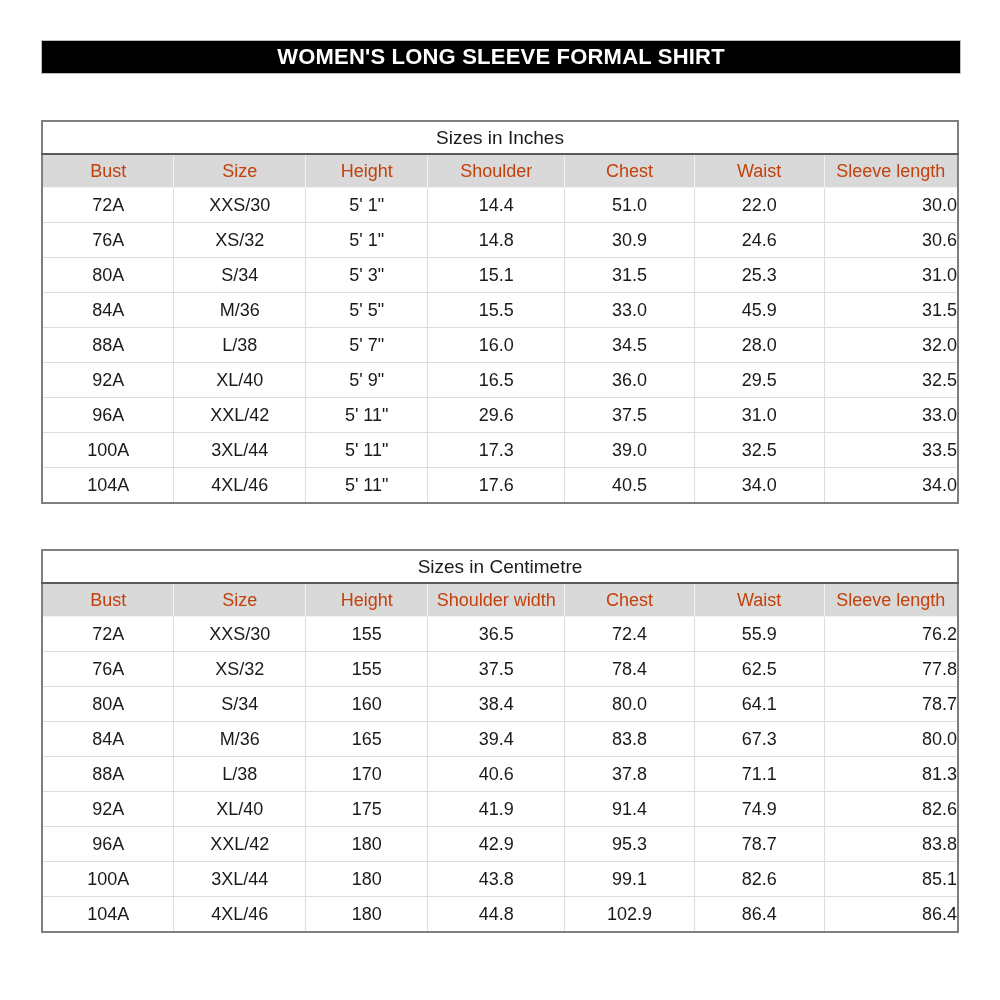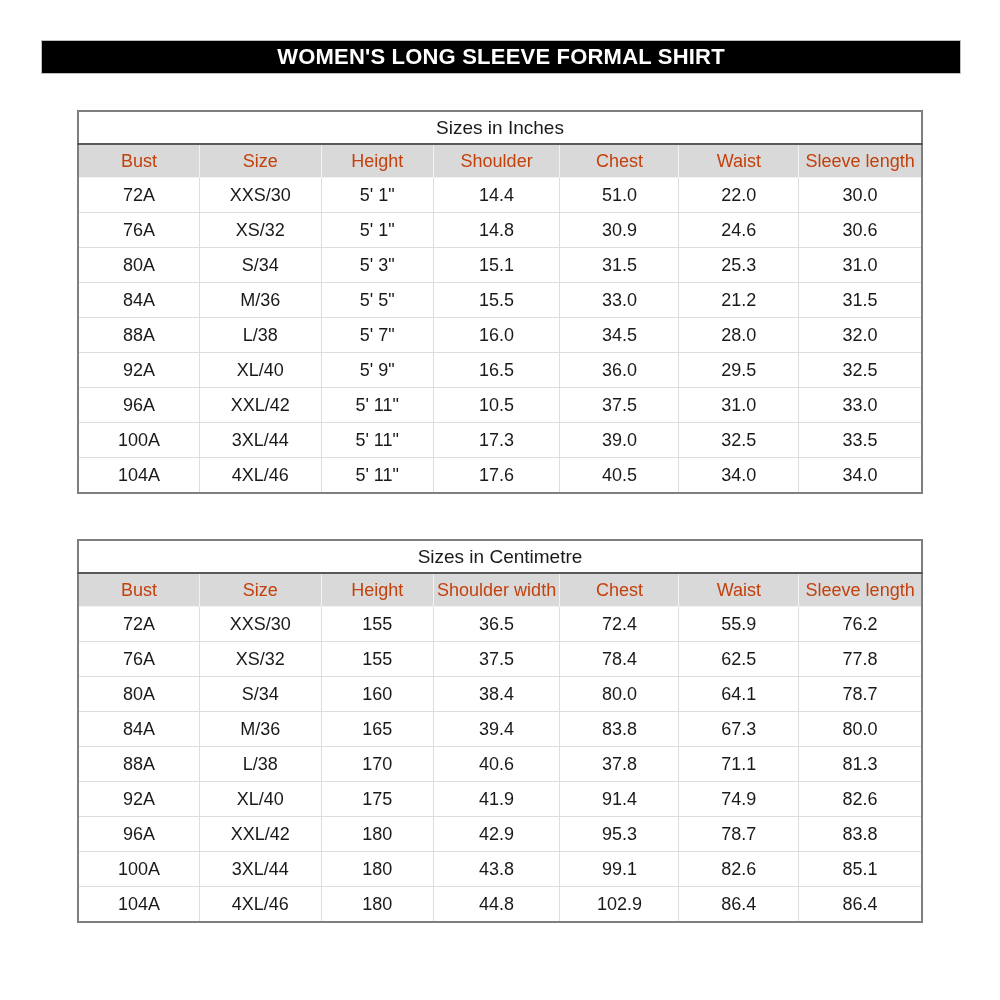"Sizes in Inches" table.size-table { margin: 36px auto 0 auto -> 46px auto 0 auto; width: 846px -> 918px }
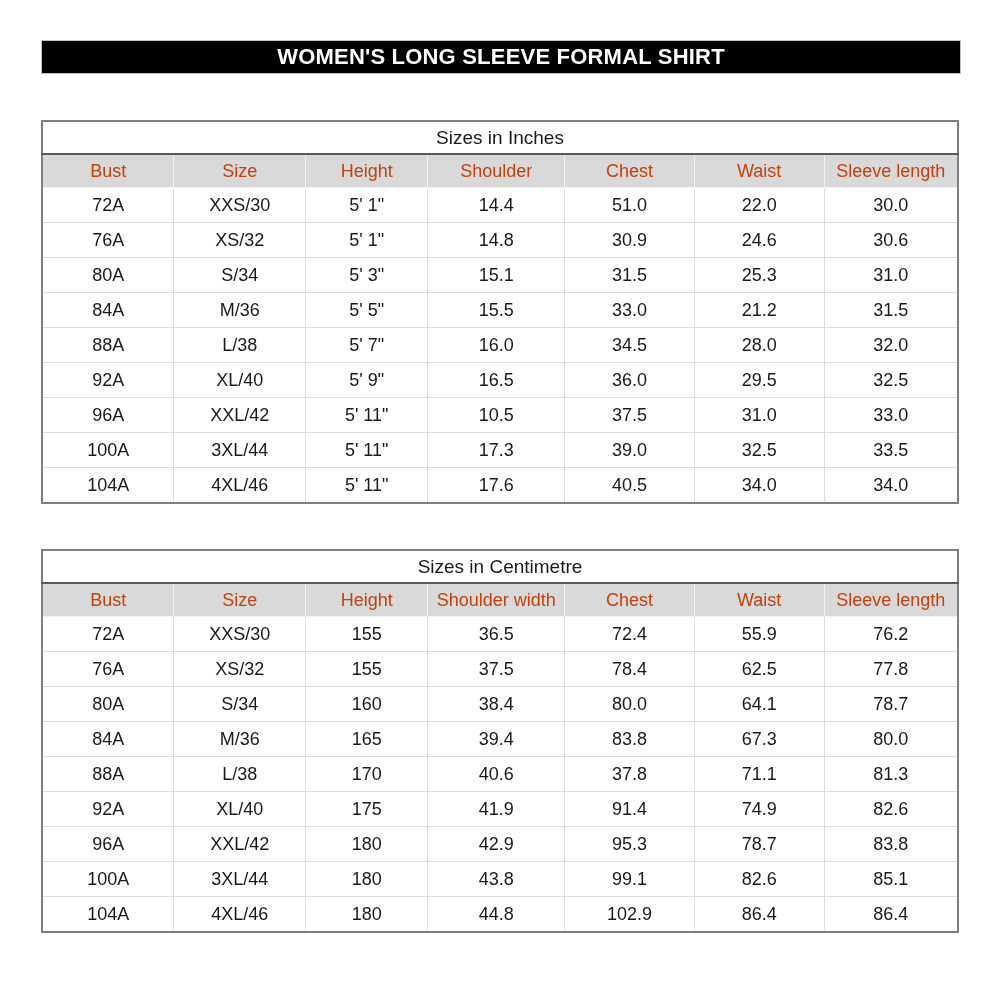"30.0" tbody td:last-child { text-align: none -> right }
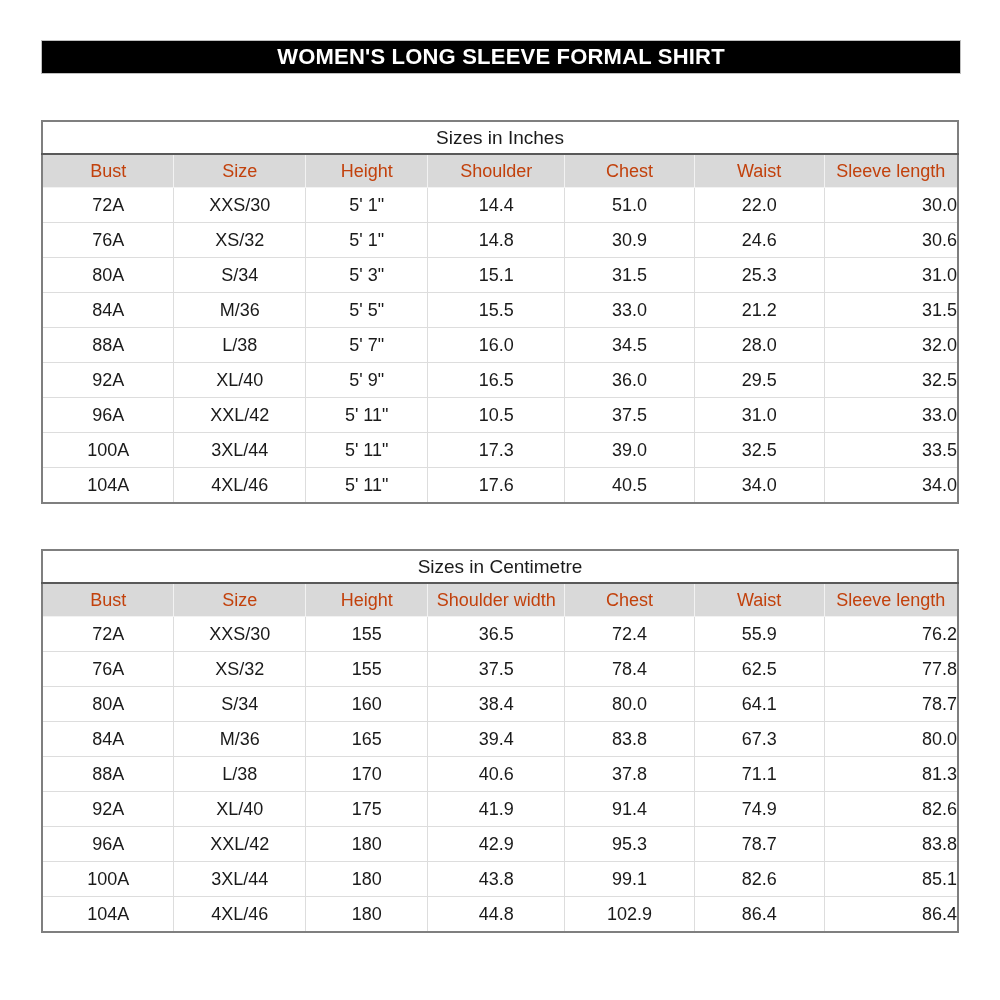"21.2" td { text: 21.2 -> 45.9 }
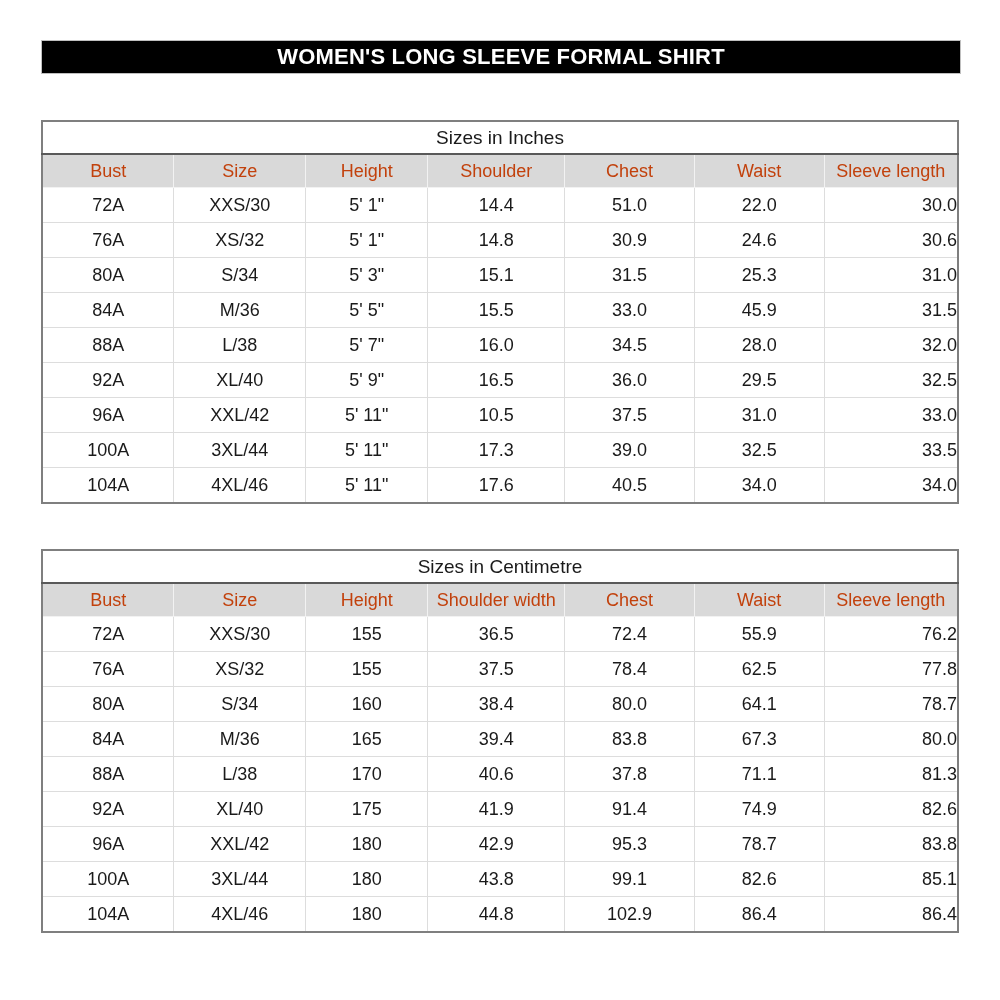"10.5" td { text: 10.5 -> 29.6 }
